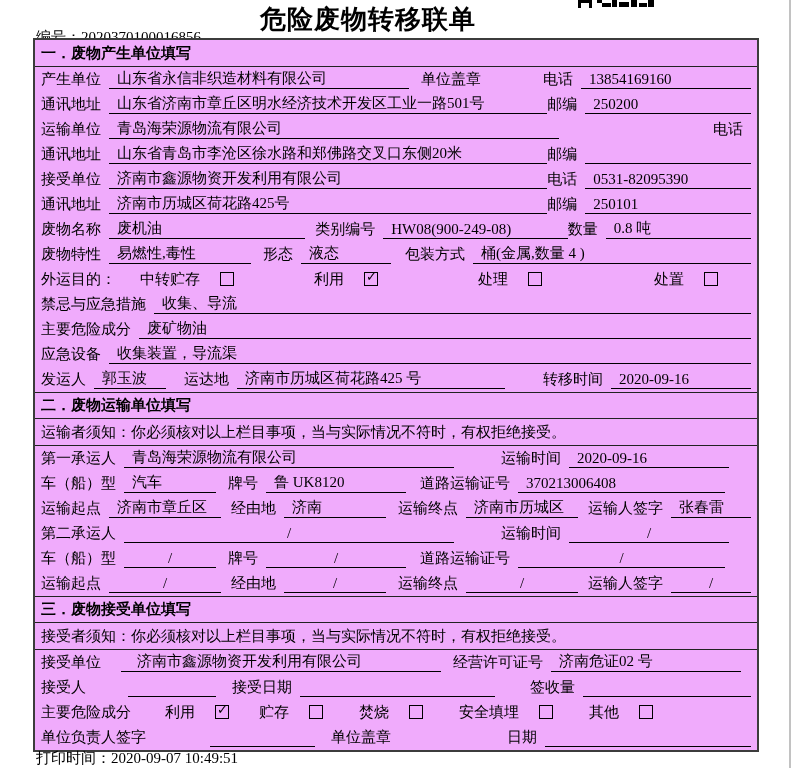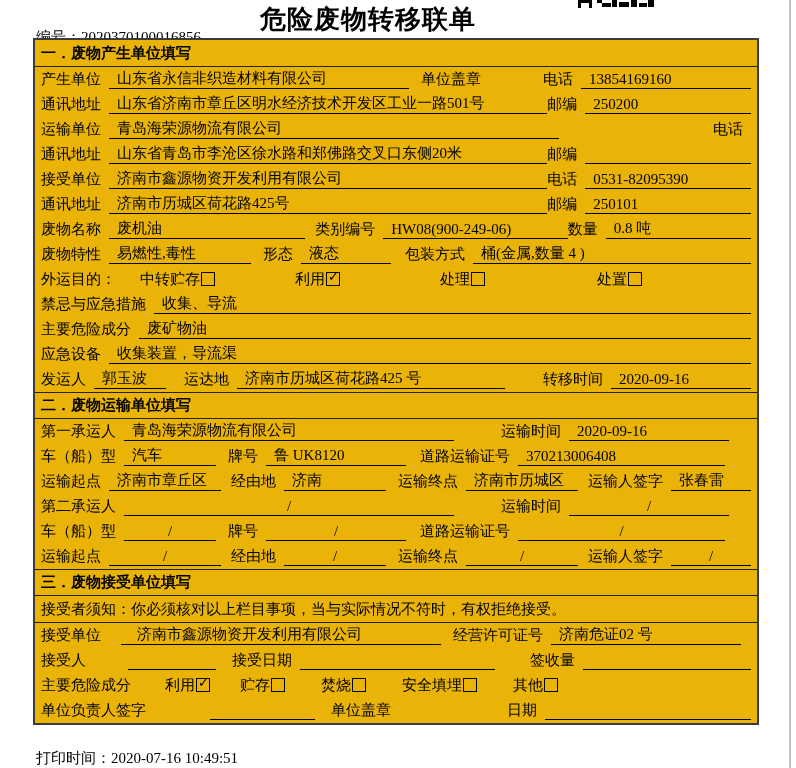"一．废物产生单位填写" .tbl { background: #eab308 -> #f0abfc }
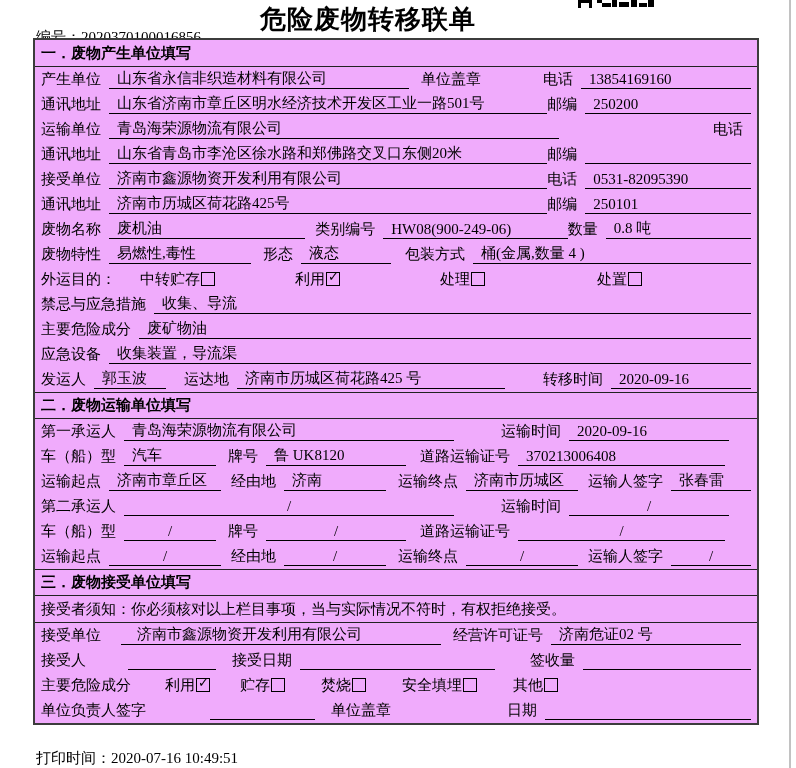"HW08(900-249-06)" span.u { text: 900-249-06 -> 900-249-08 }
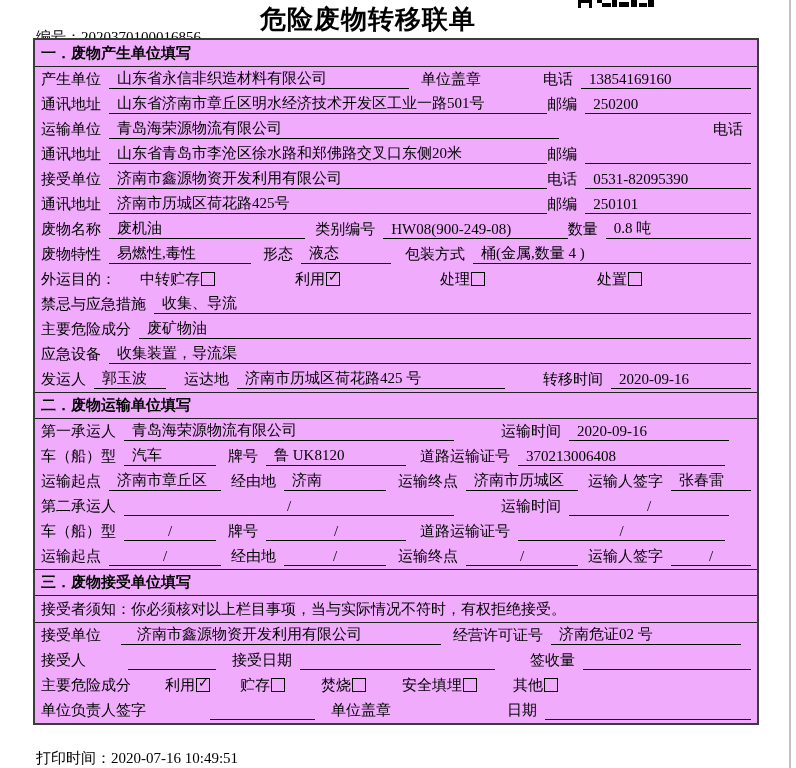"中转贮存" .opt { gap: 1px -> 20px }
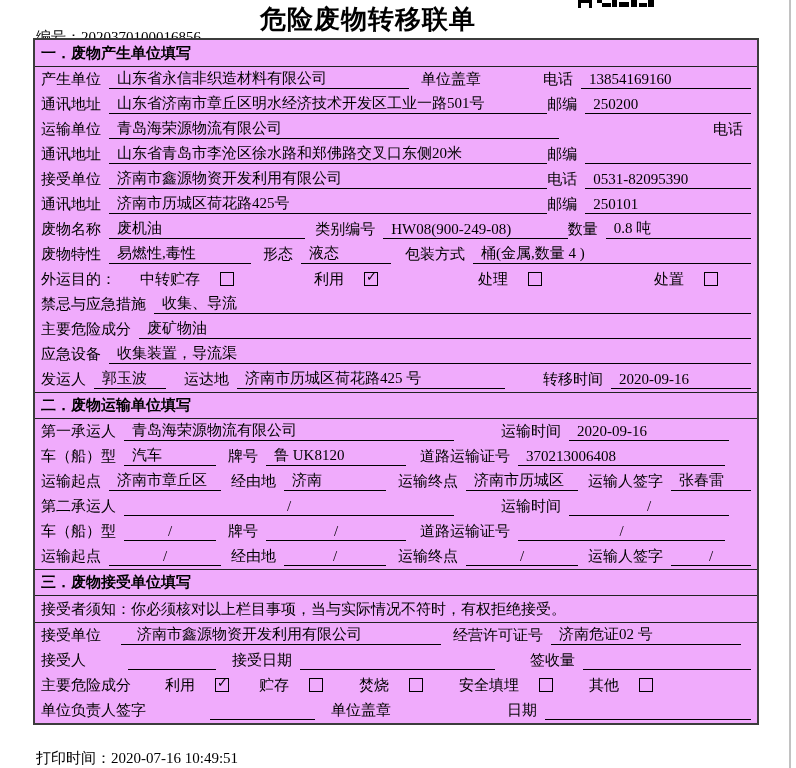"运输者须知：你必须核对以上栏目事项，当与实际情况不符时，有权拒绝接受。" div.note { html: none -> <div>运输者须知：你必须核对以上栏目事项，当与实际情况不符时，有权拒绝接受。</div> }
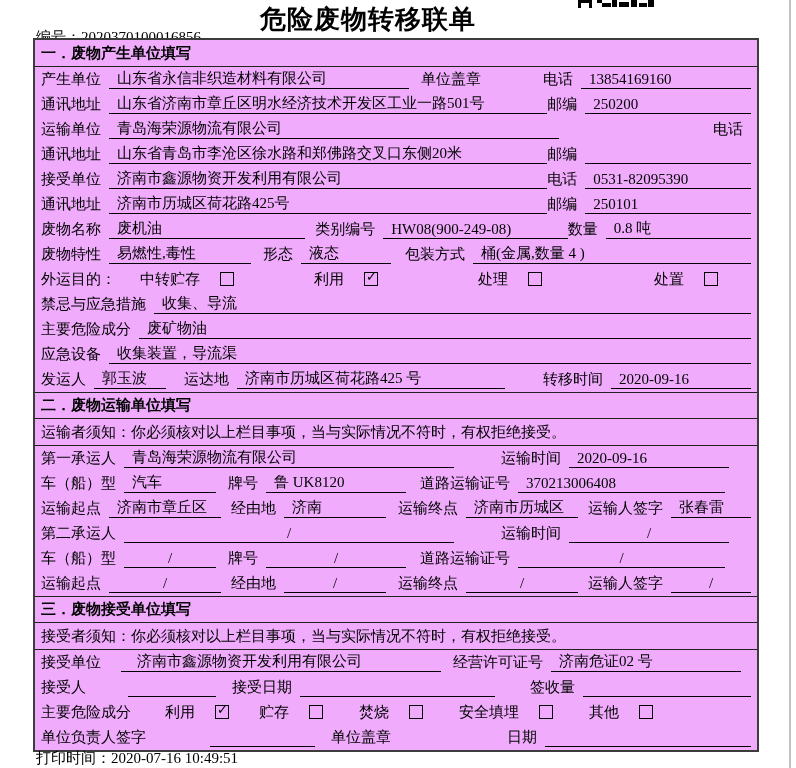"2020-07-16 10:49:51" span { text: 2020-07-16 -> 2020-09-07 }
